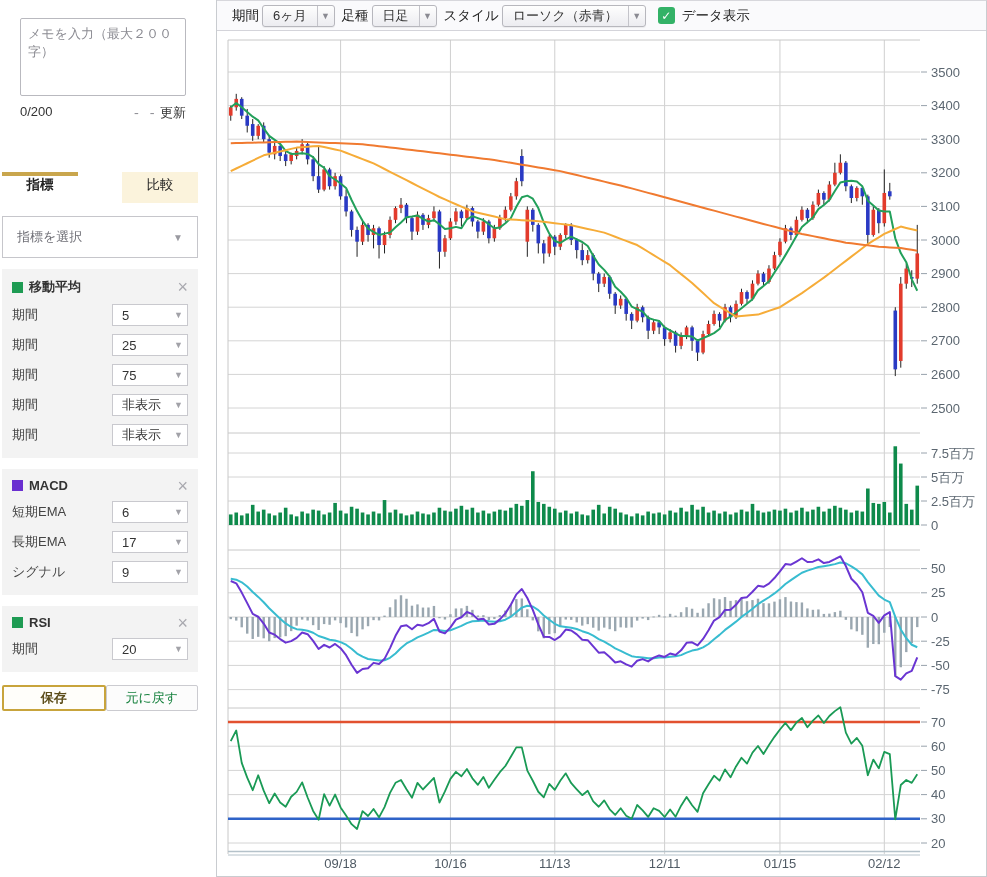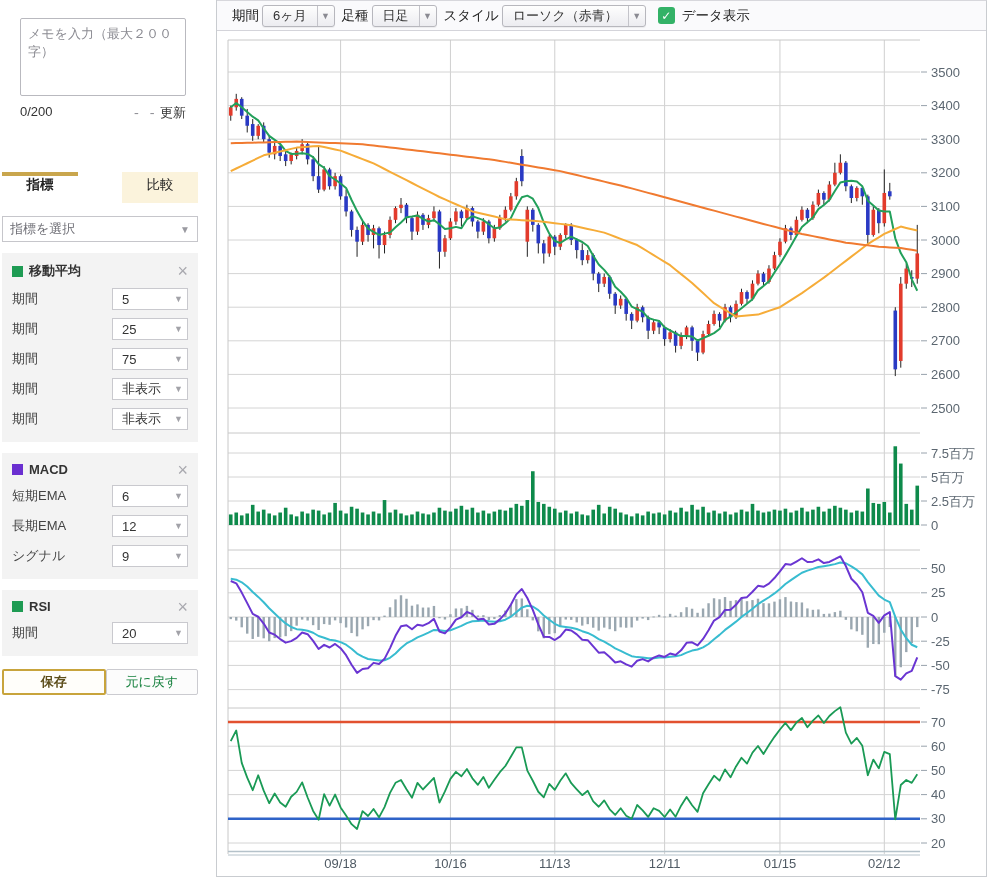"指標を選択" .ind-select { height: 26px -> 42px; padding: 0 7px -> 0 14px }
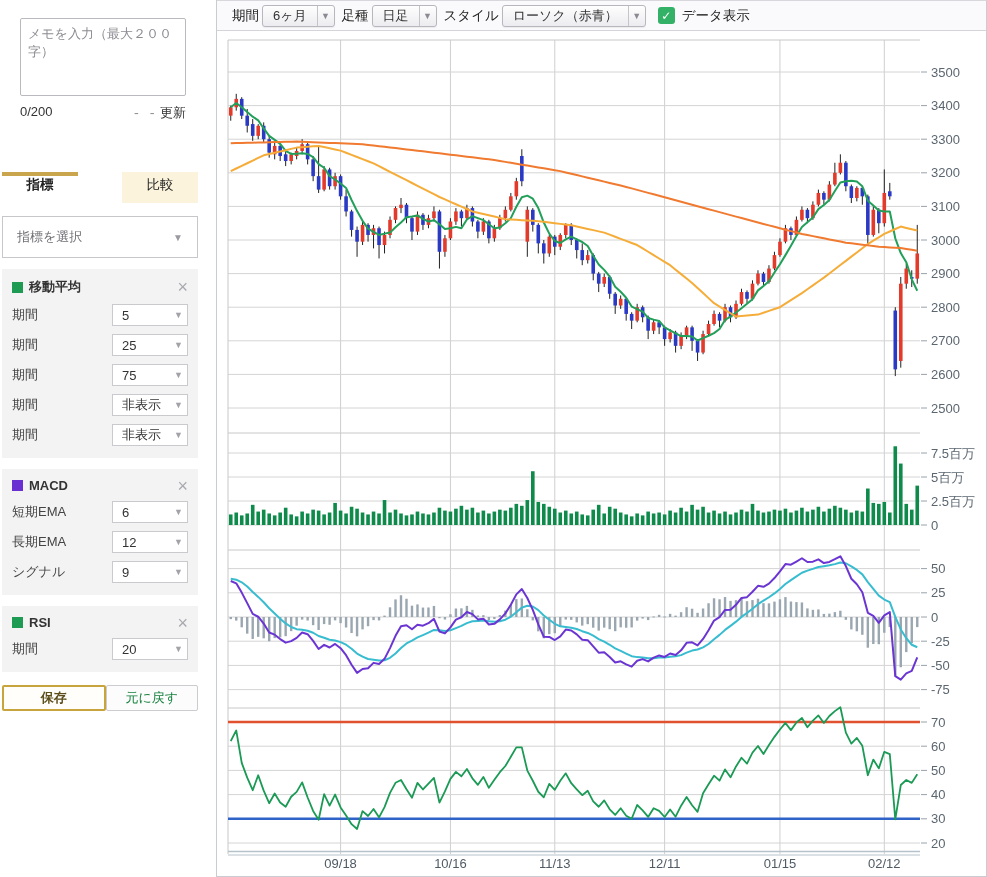"12" span { text: 12 -> 17 }
